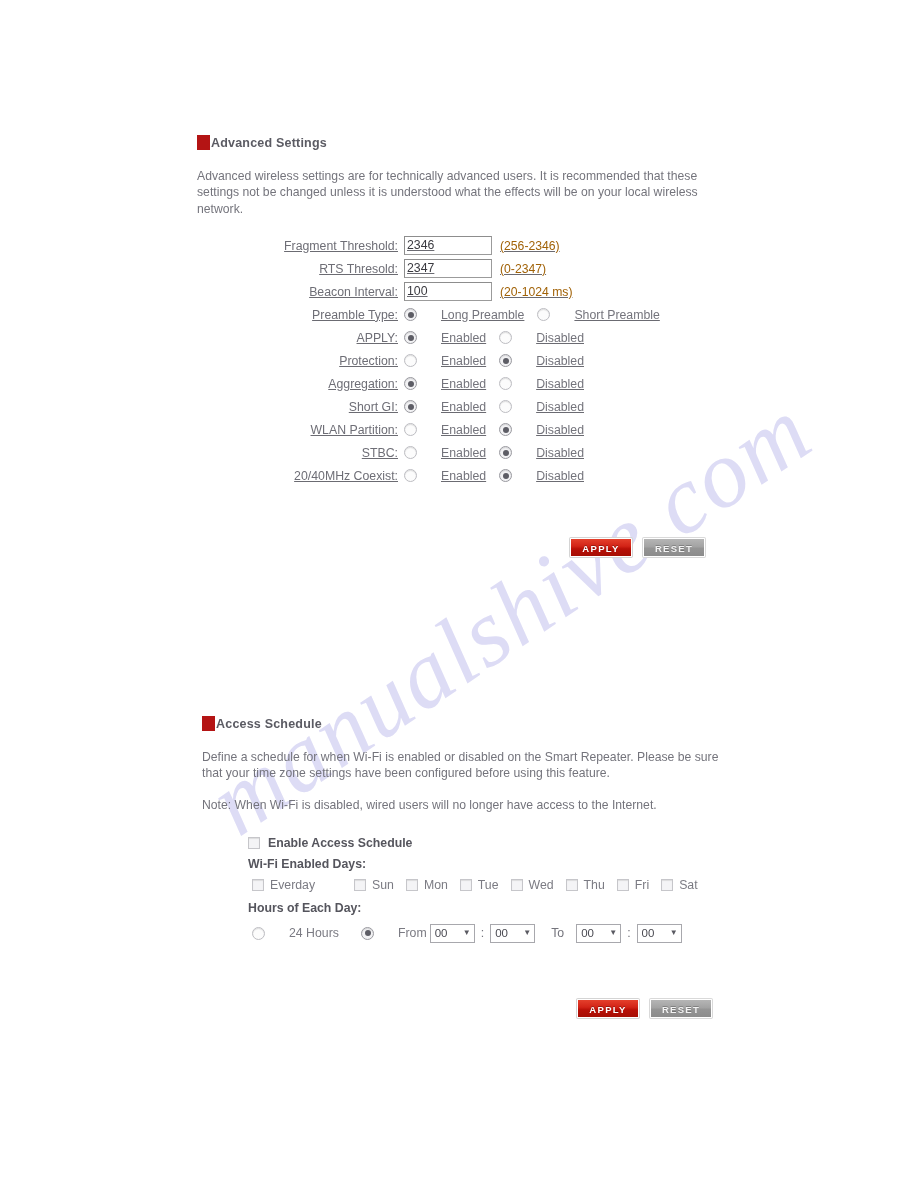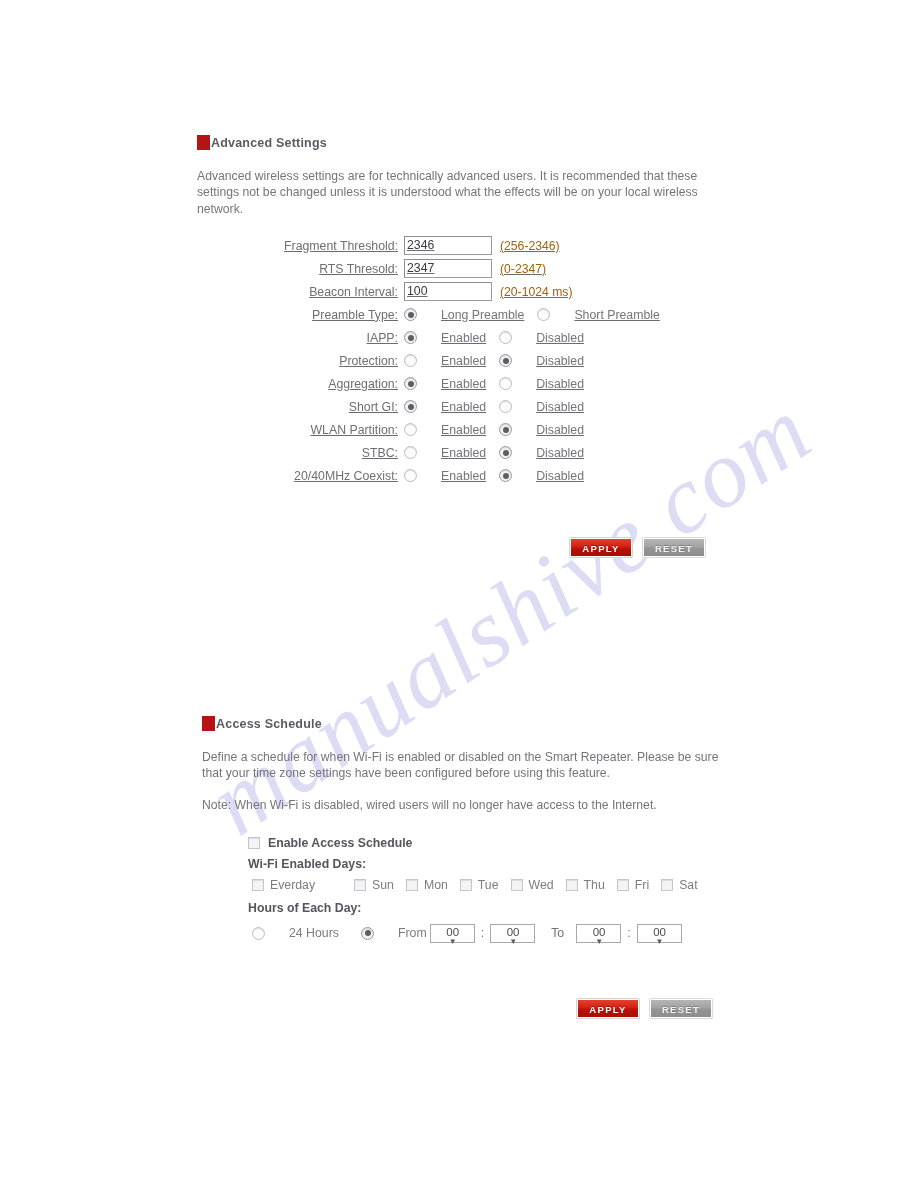"IAPP:" span.lbl { text: IAPP -> APPLY }
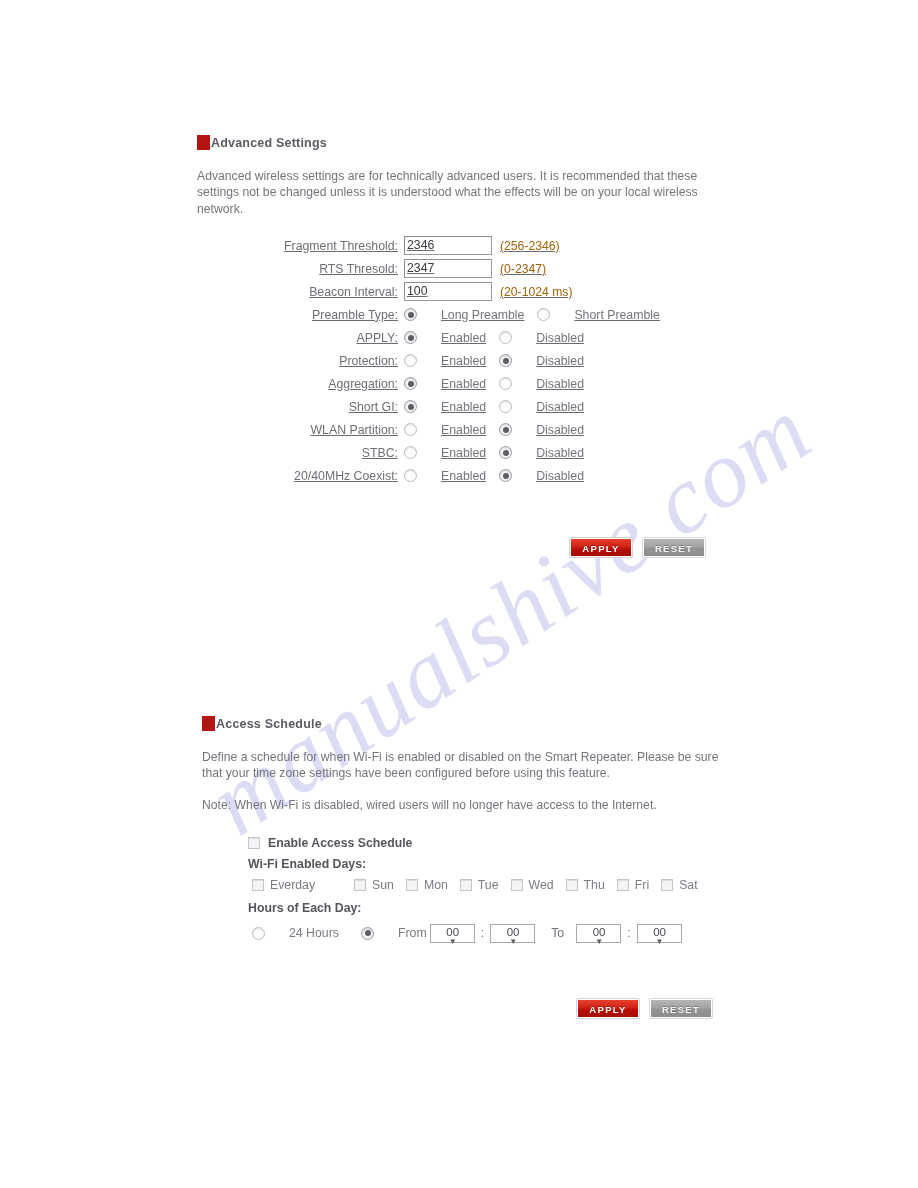"00" .sel { flex-direction: column -> none }
